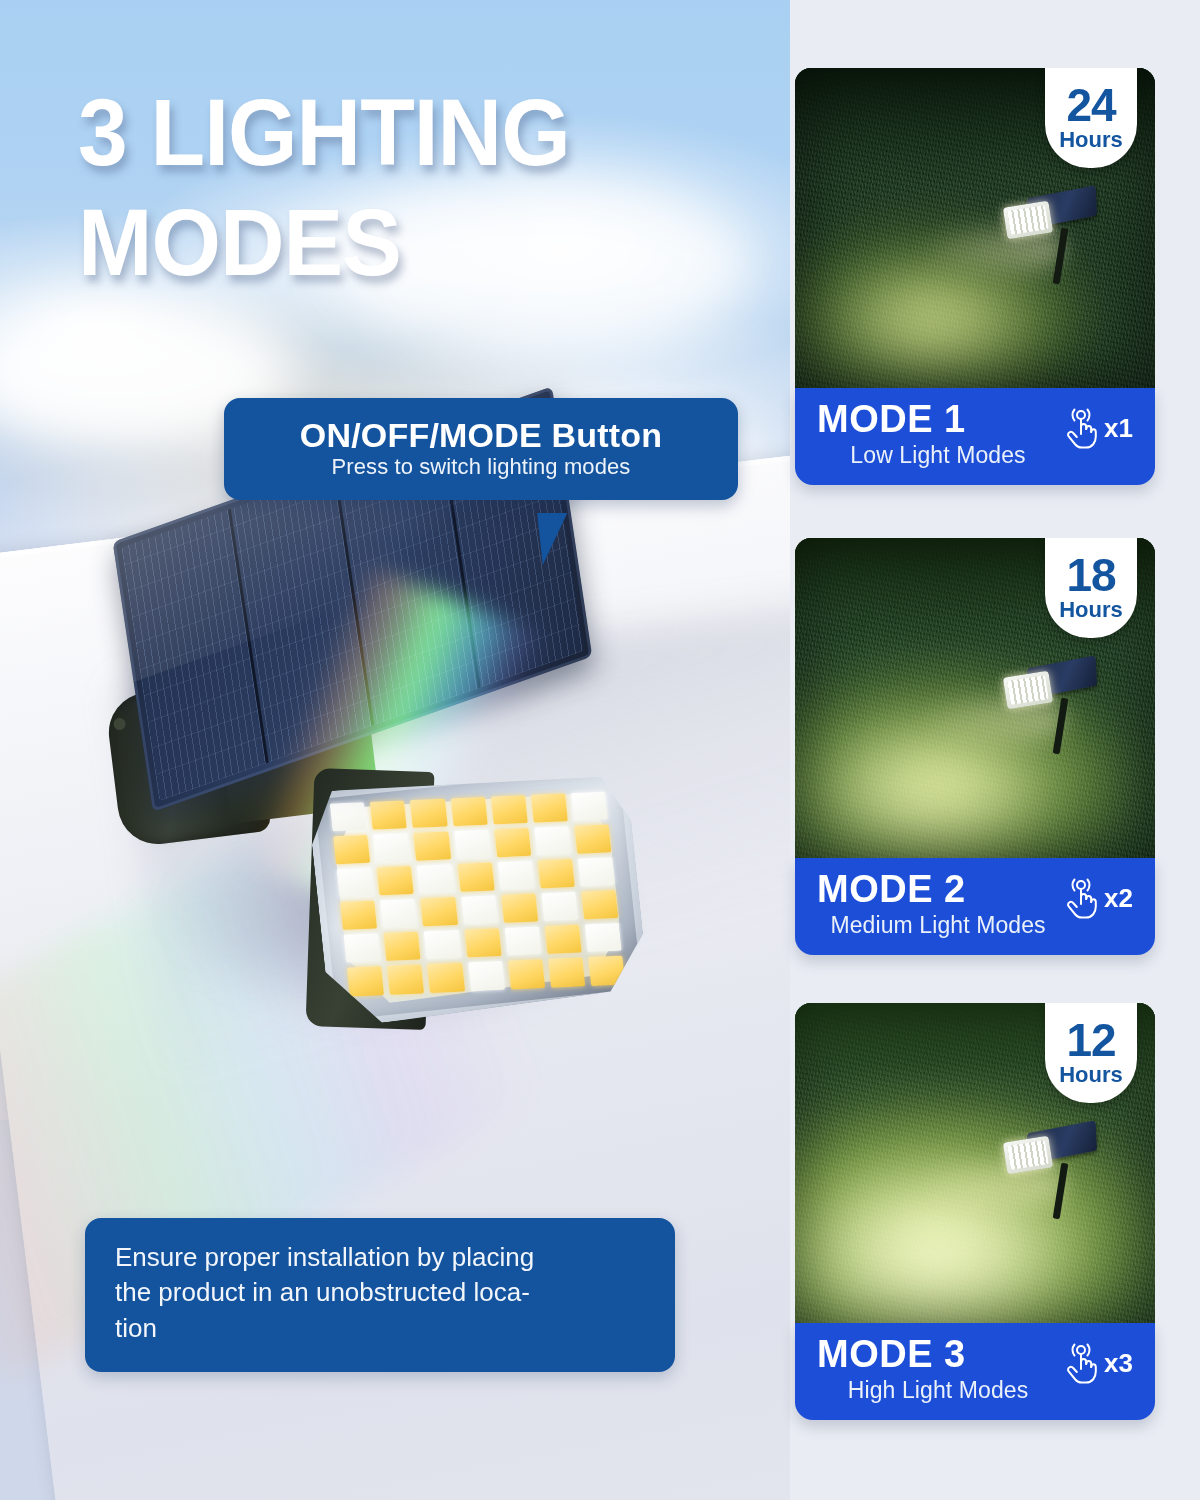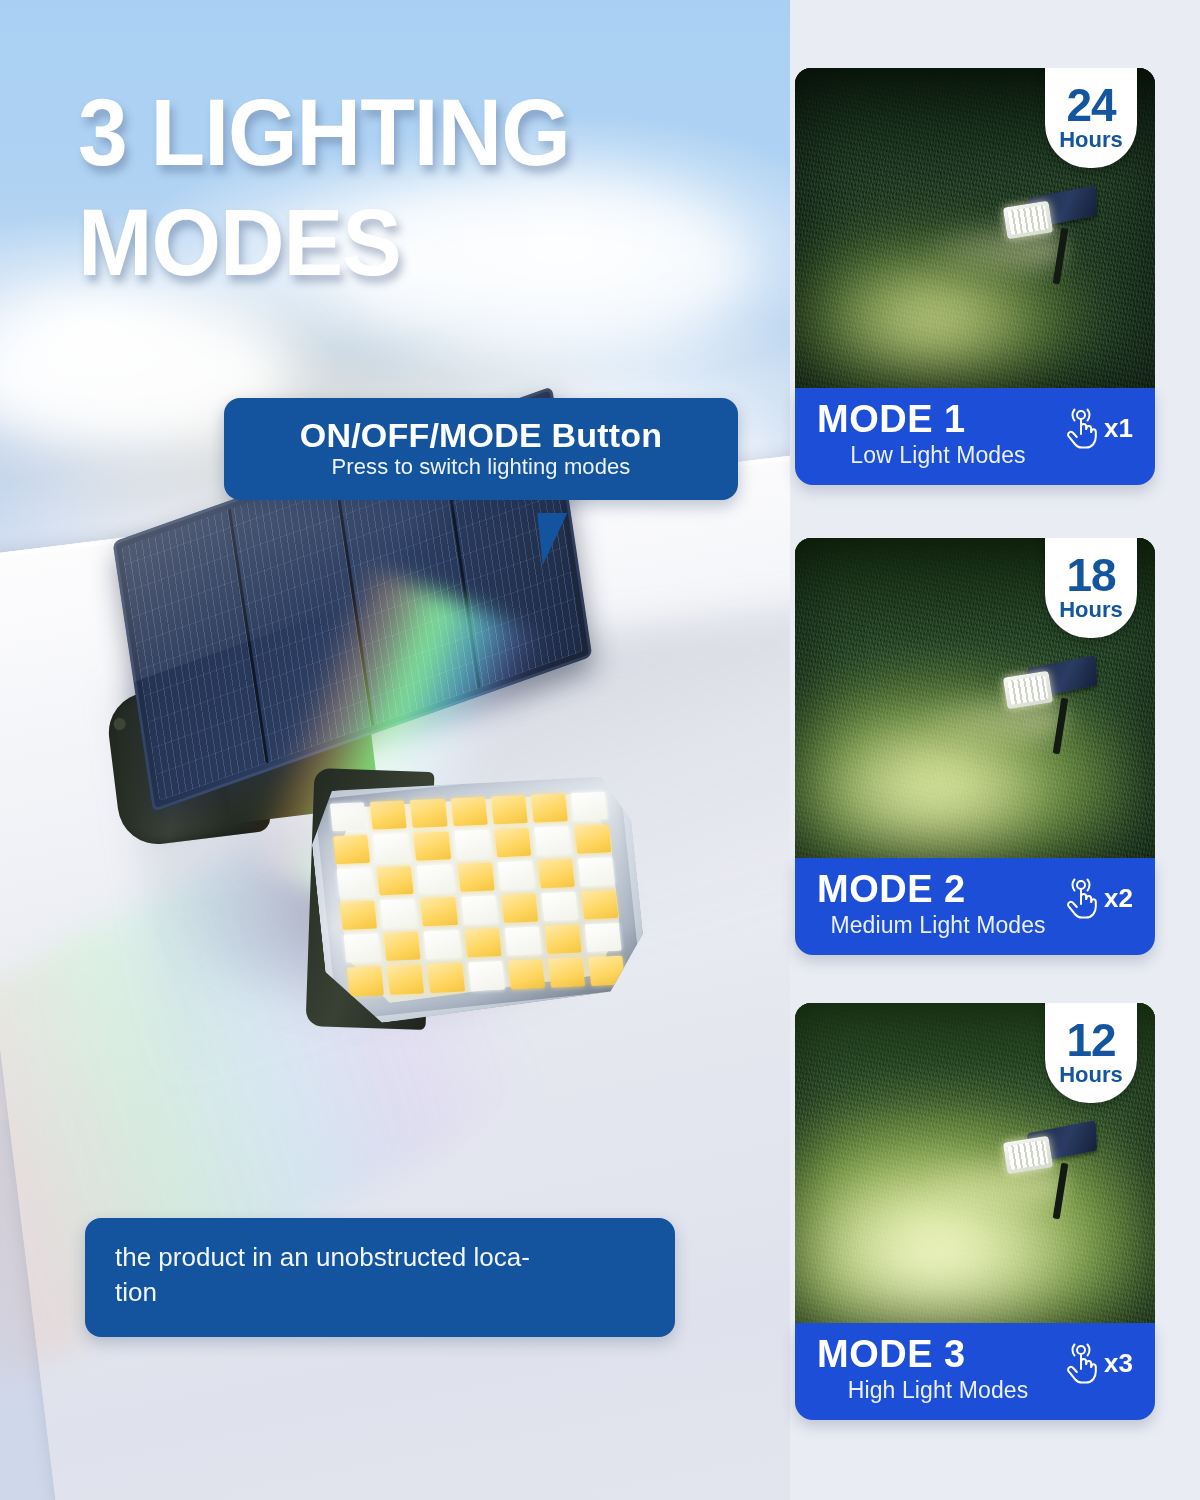"Ensure proper installation by placing" p { html: none -> <p>Ensure proper installation by placing</p> }
